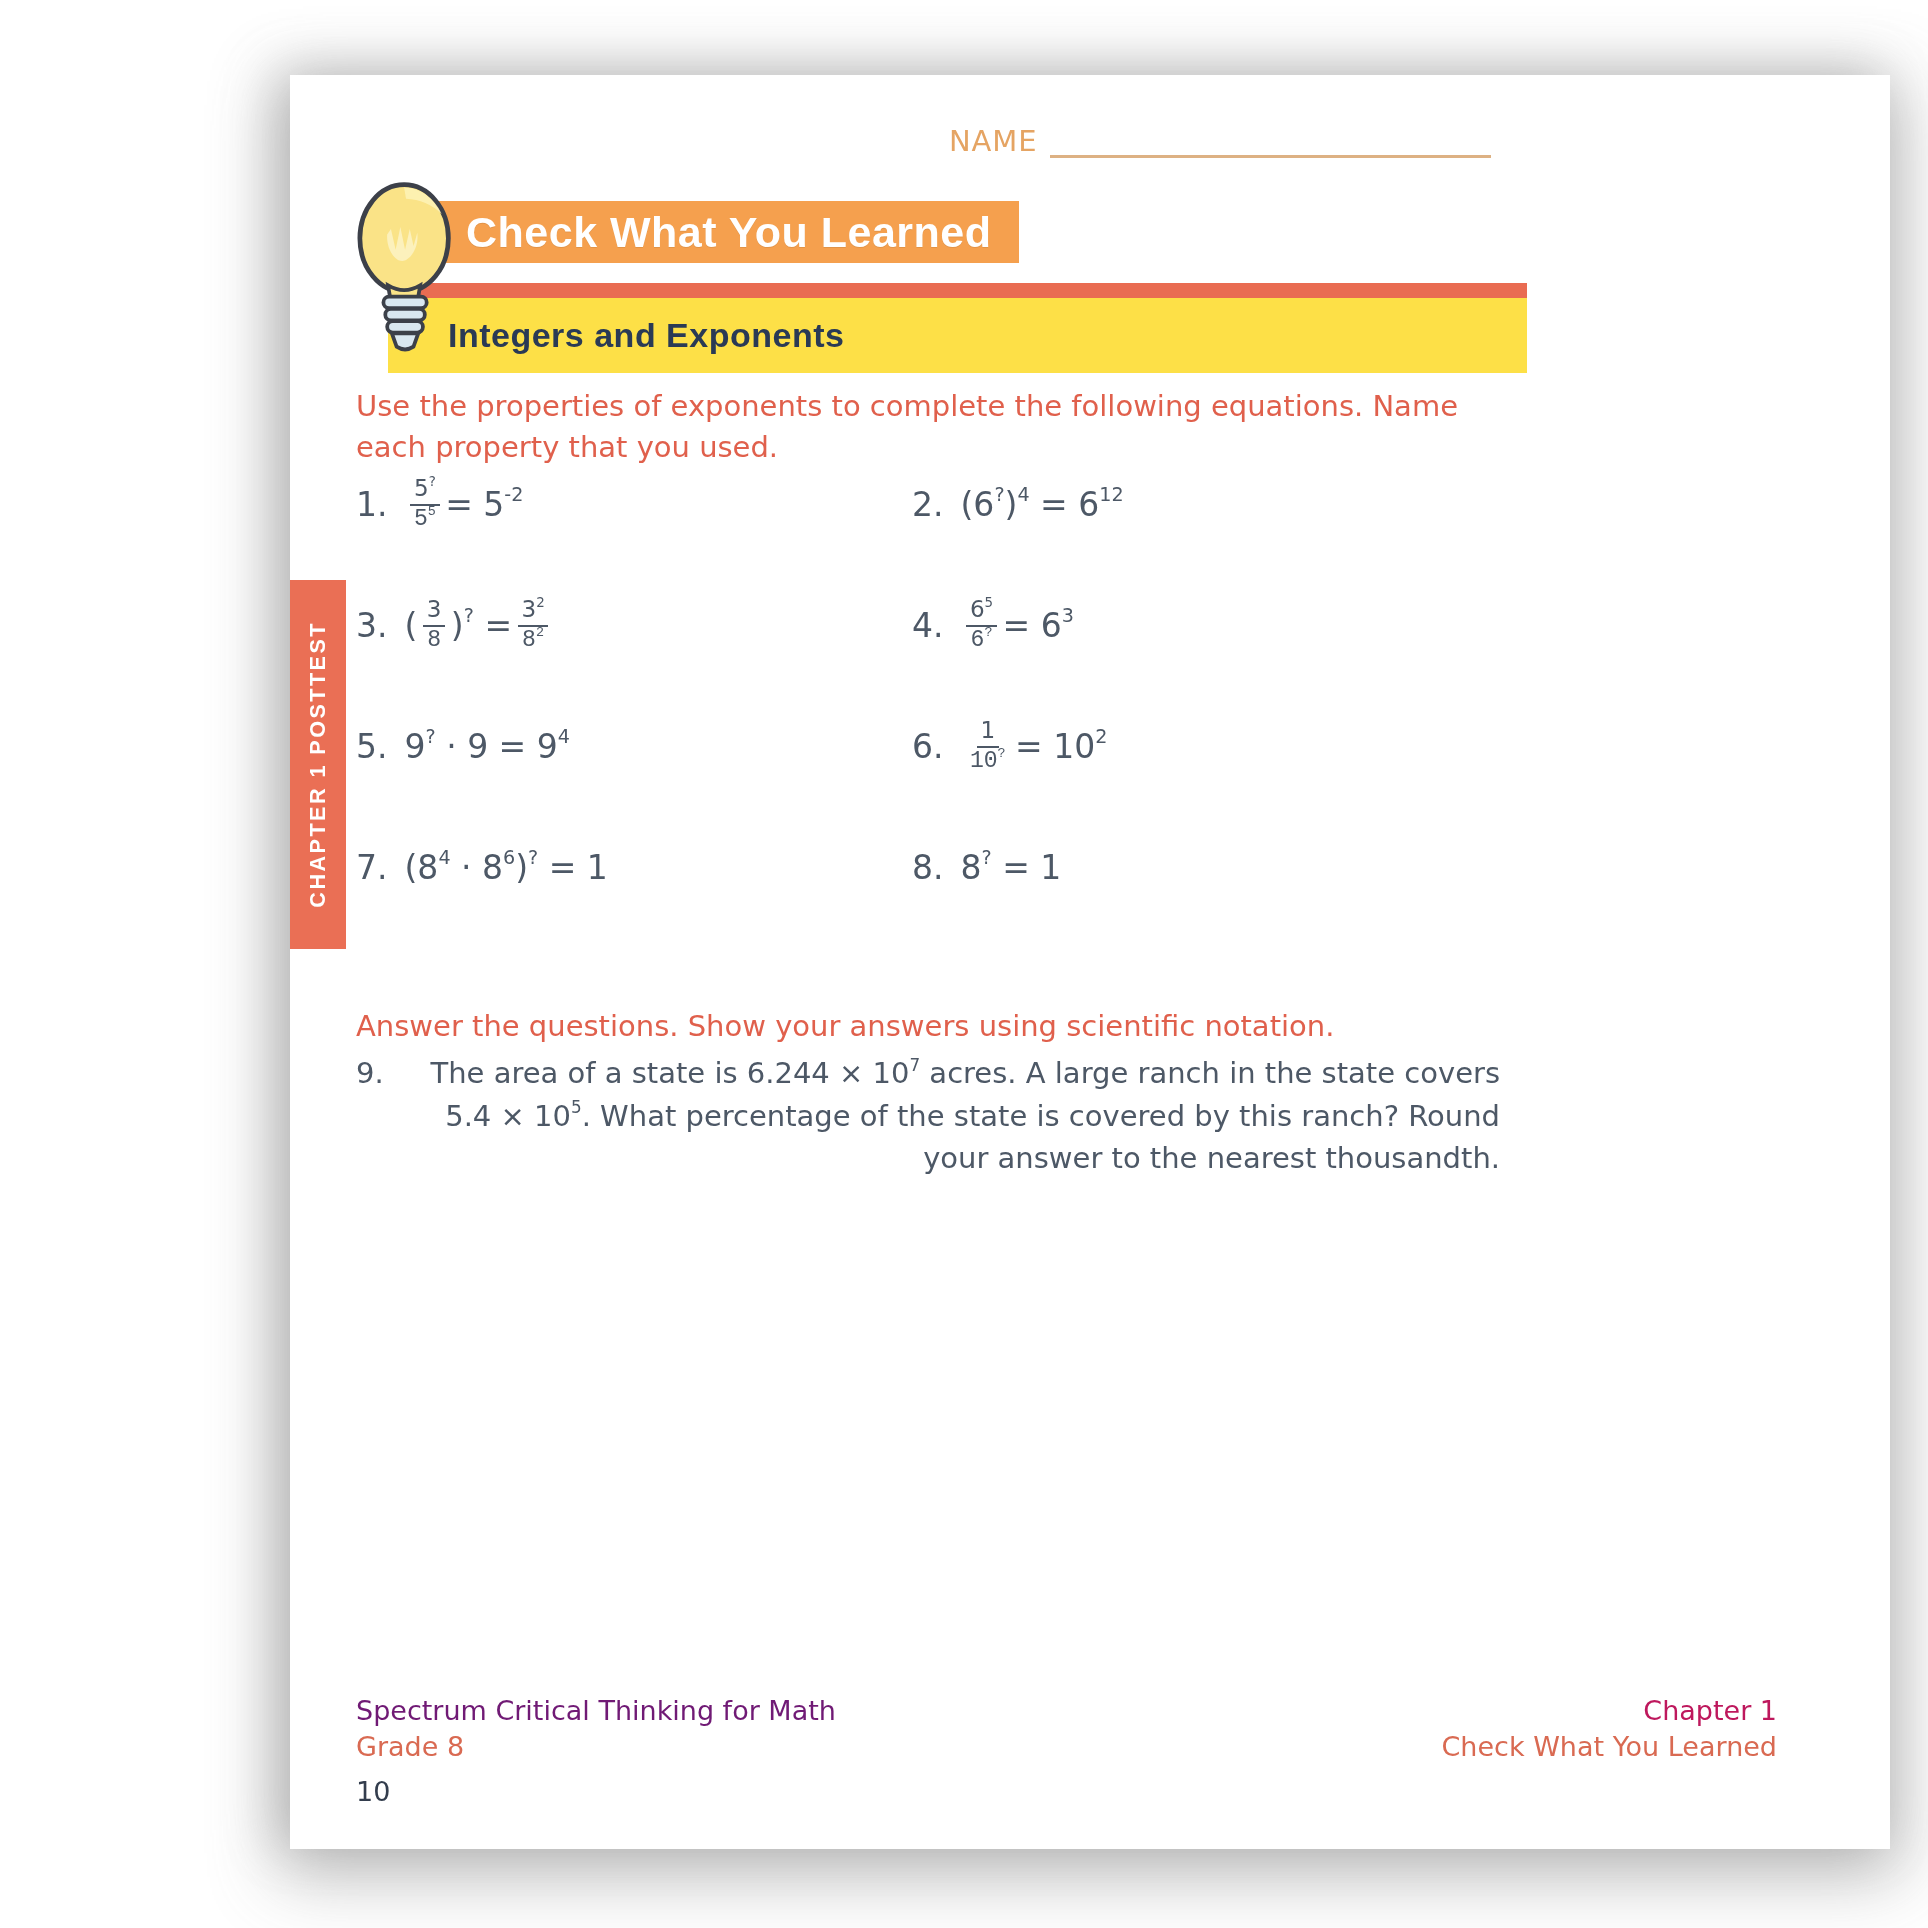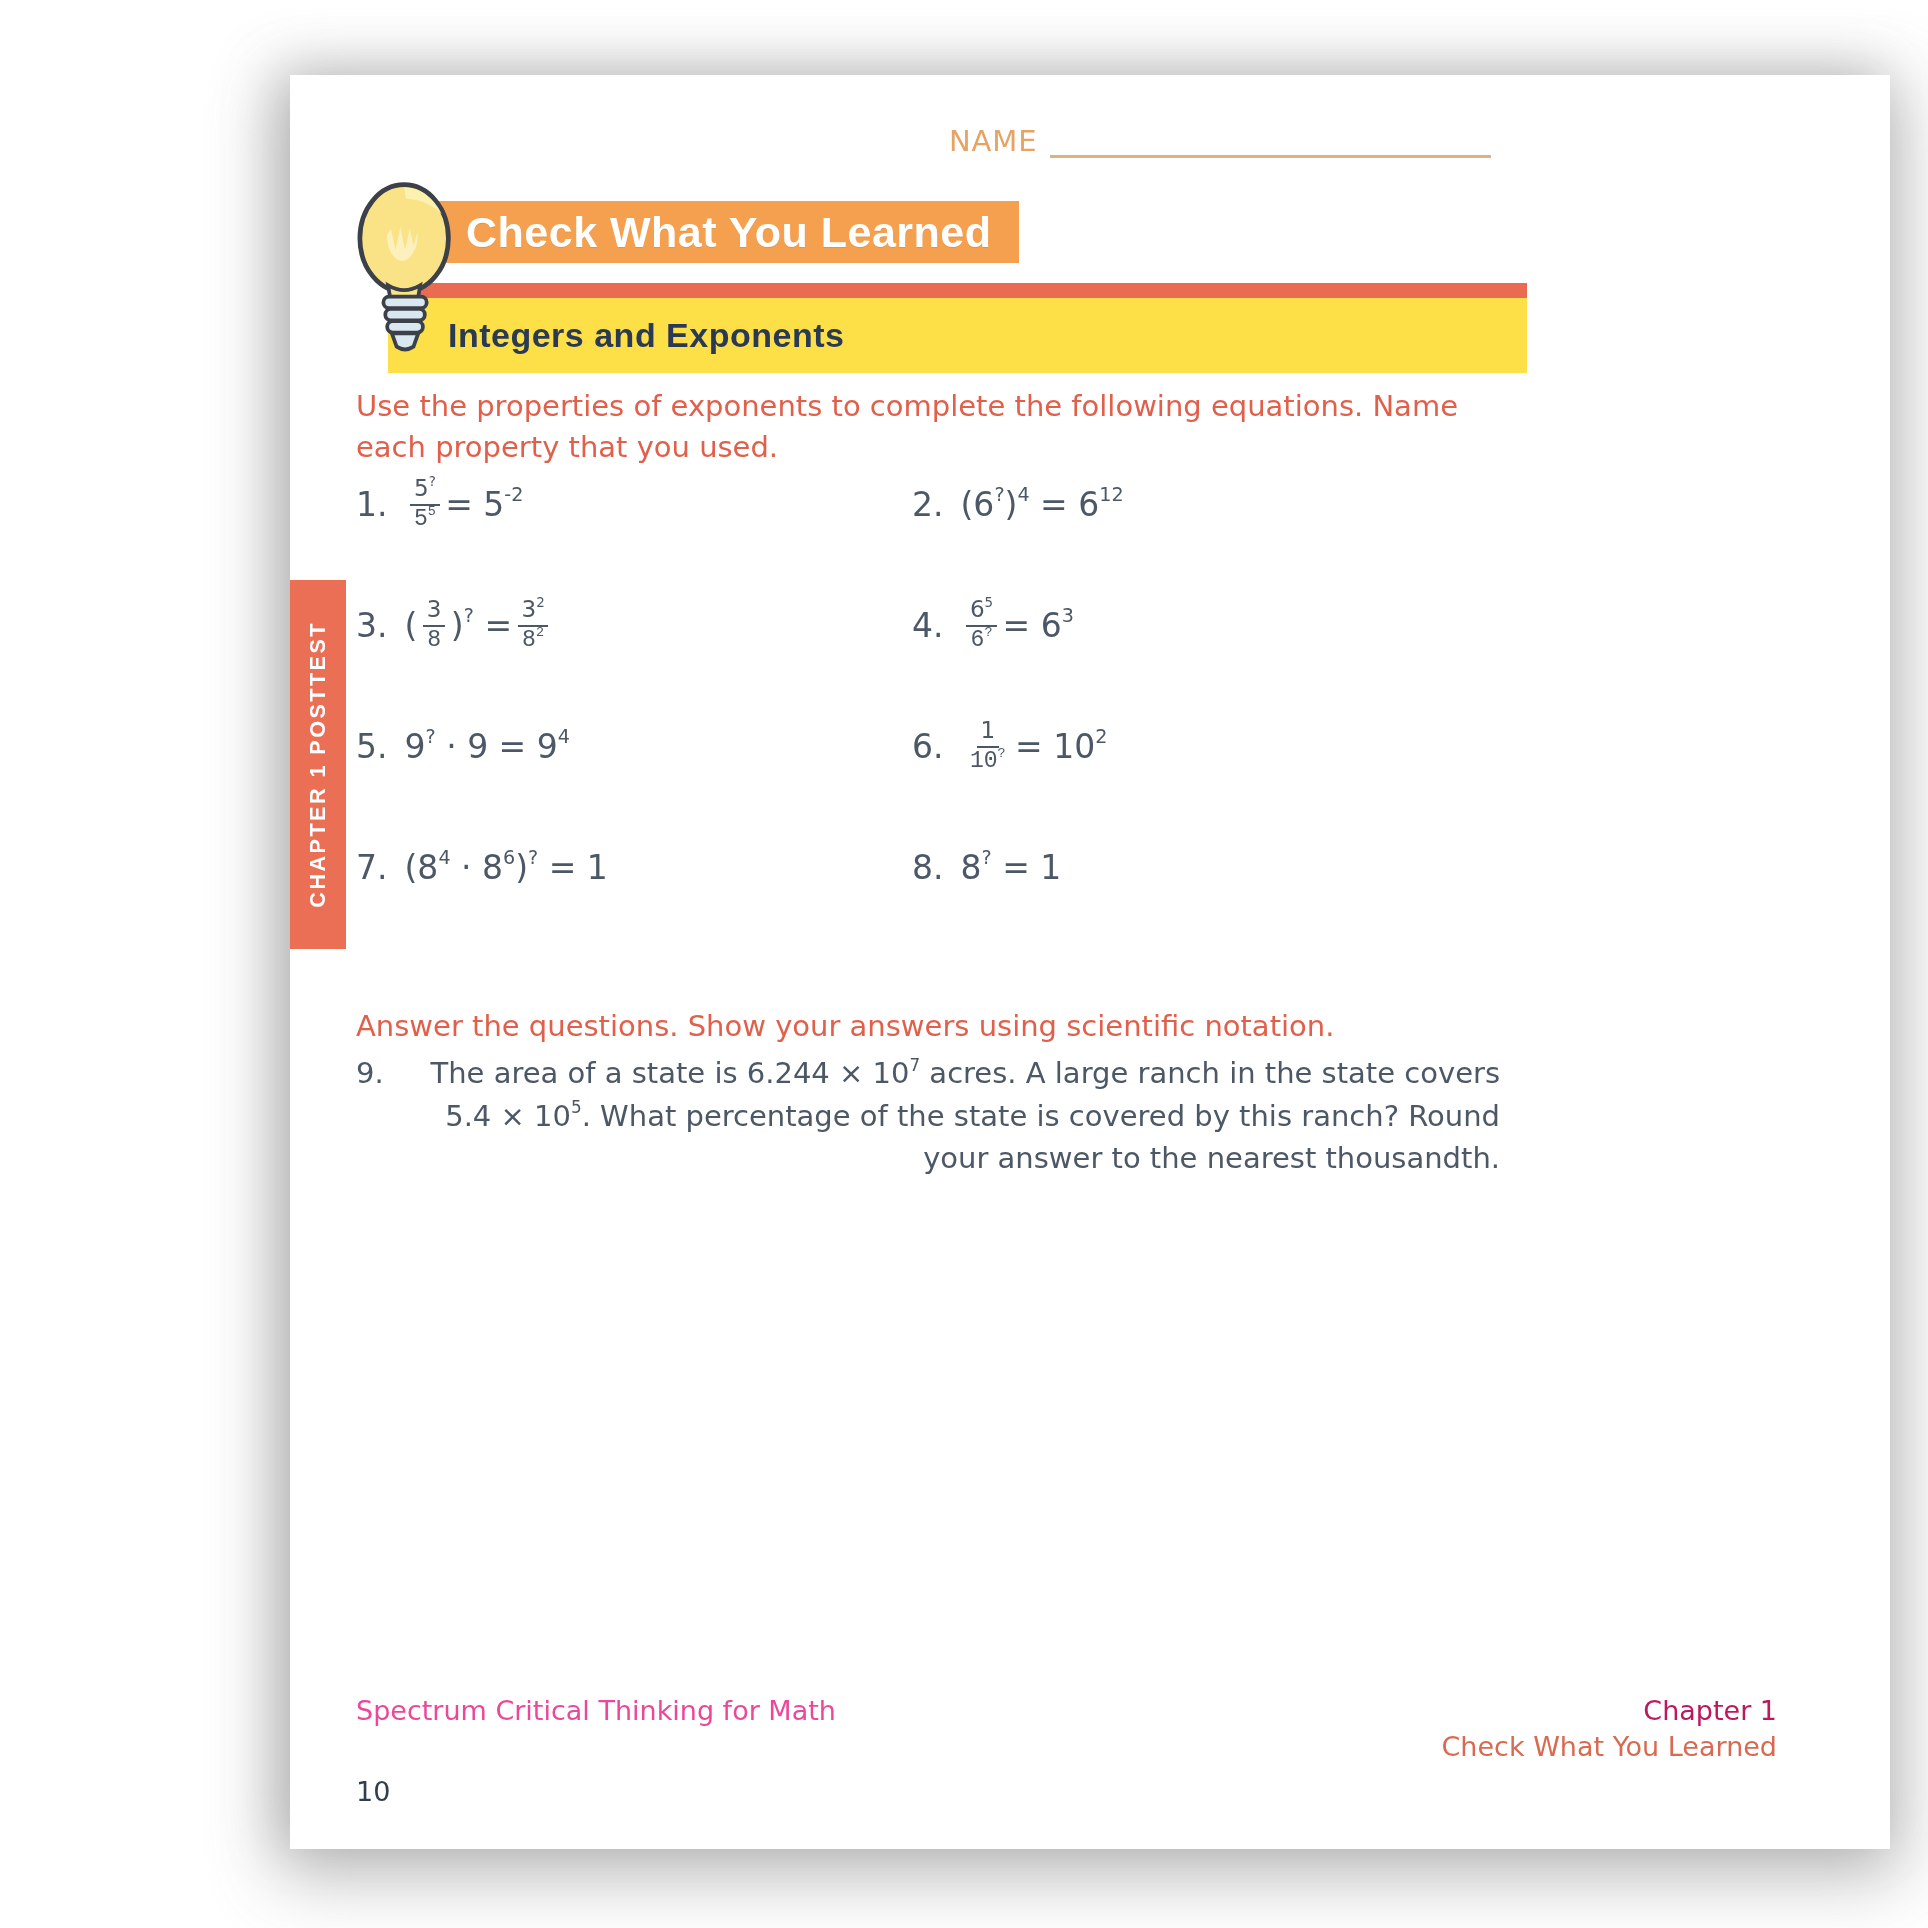"Spectrum Critical Thinking for Math" .footer-left .l1 { color: #ec4899 -> #701a75 }
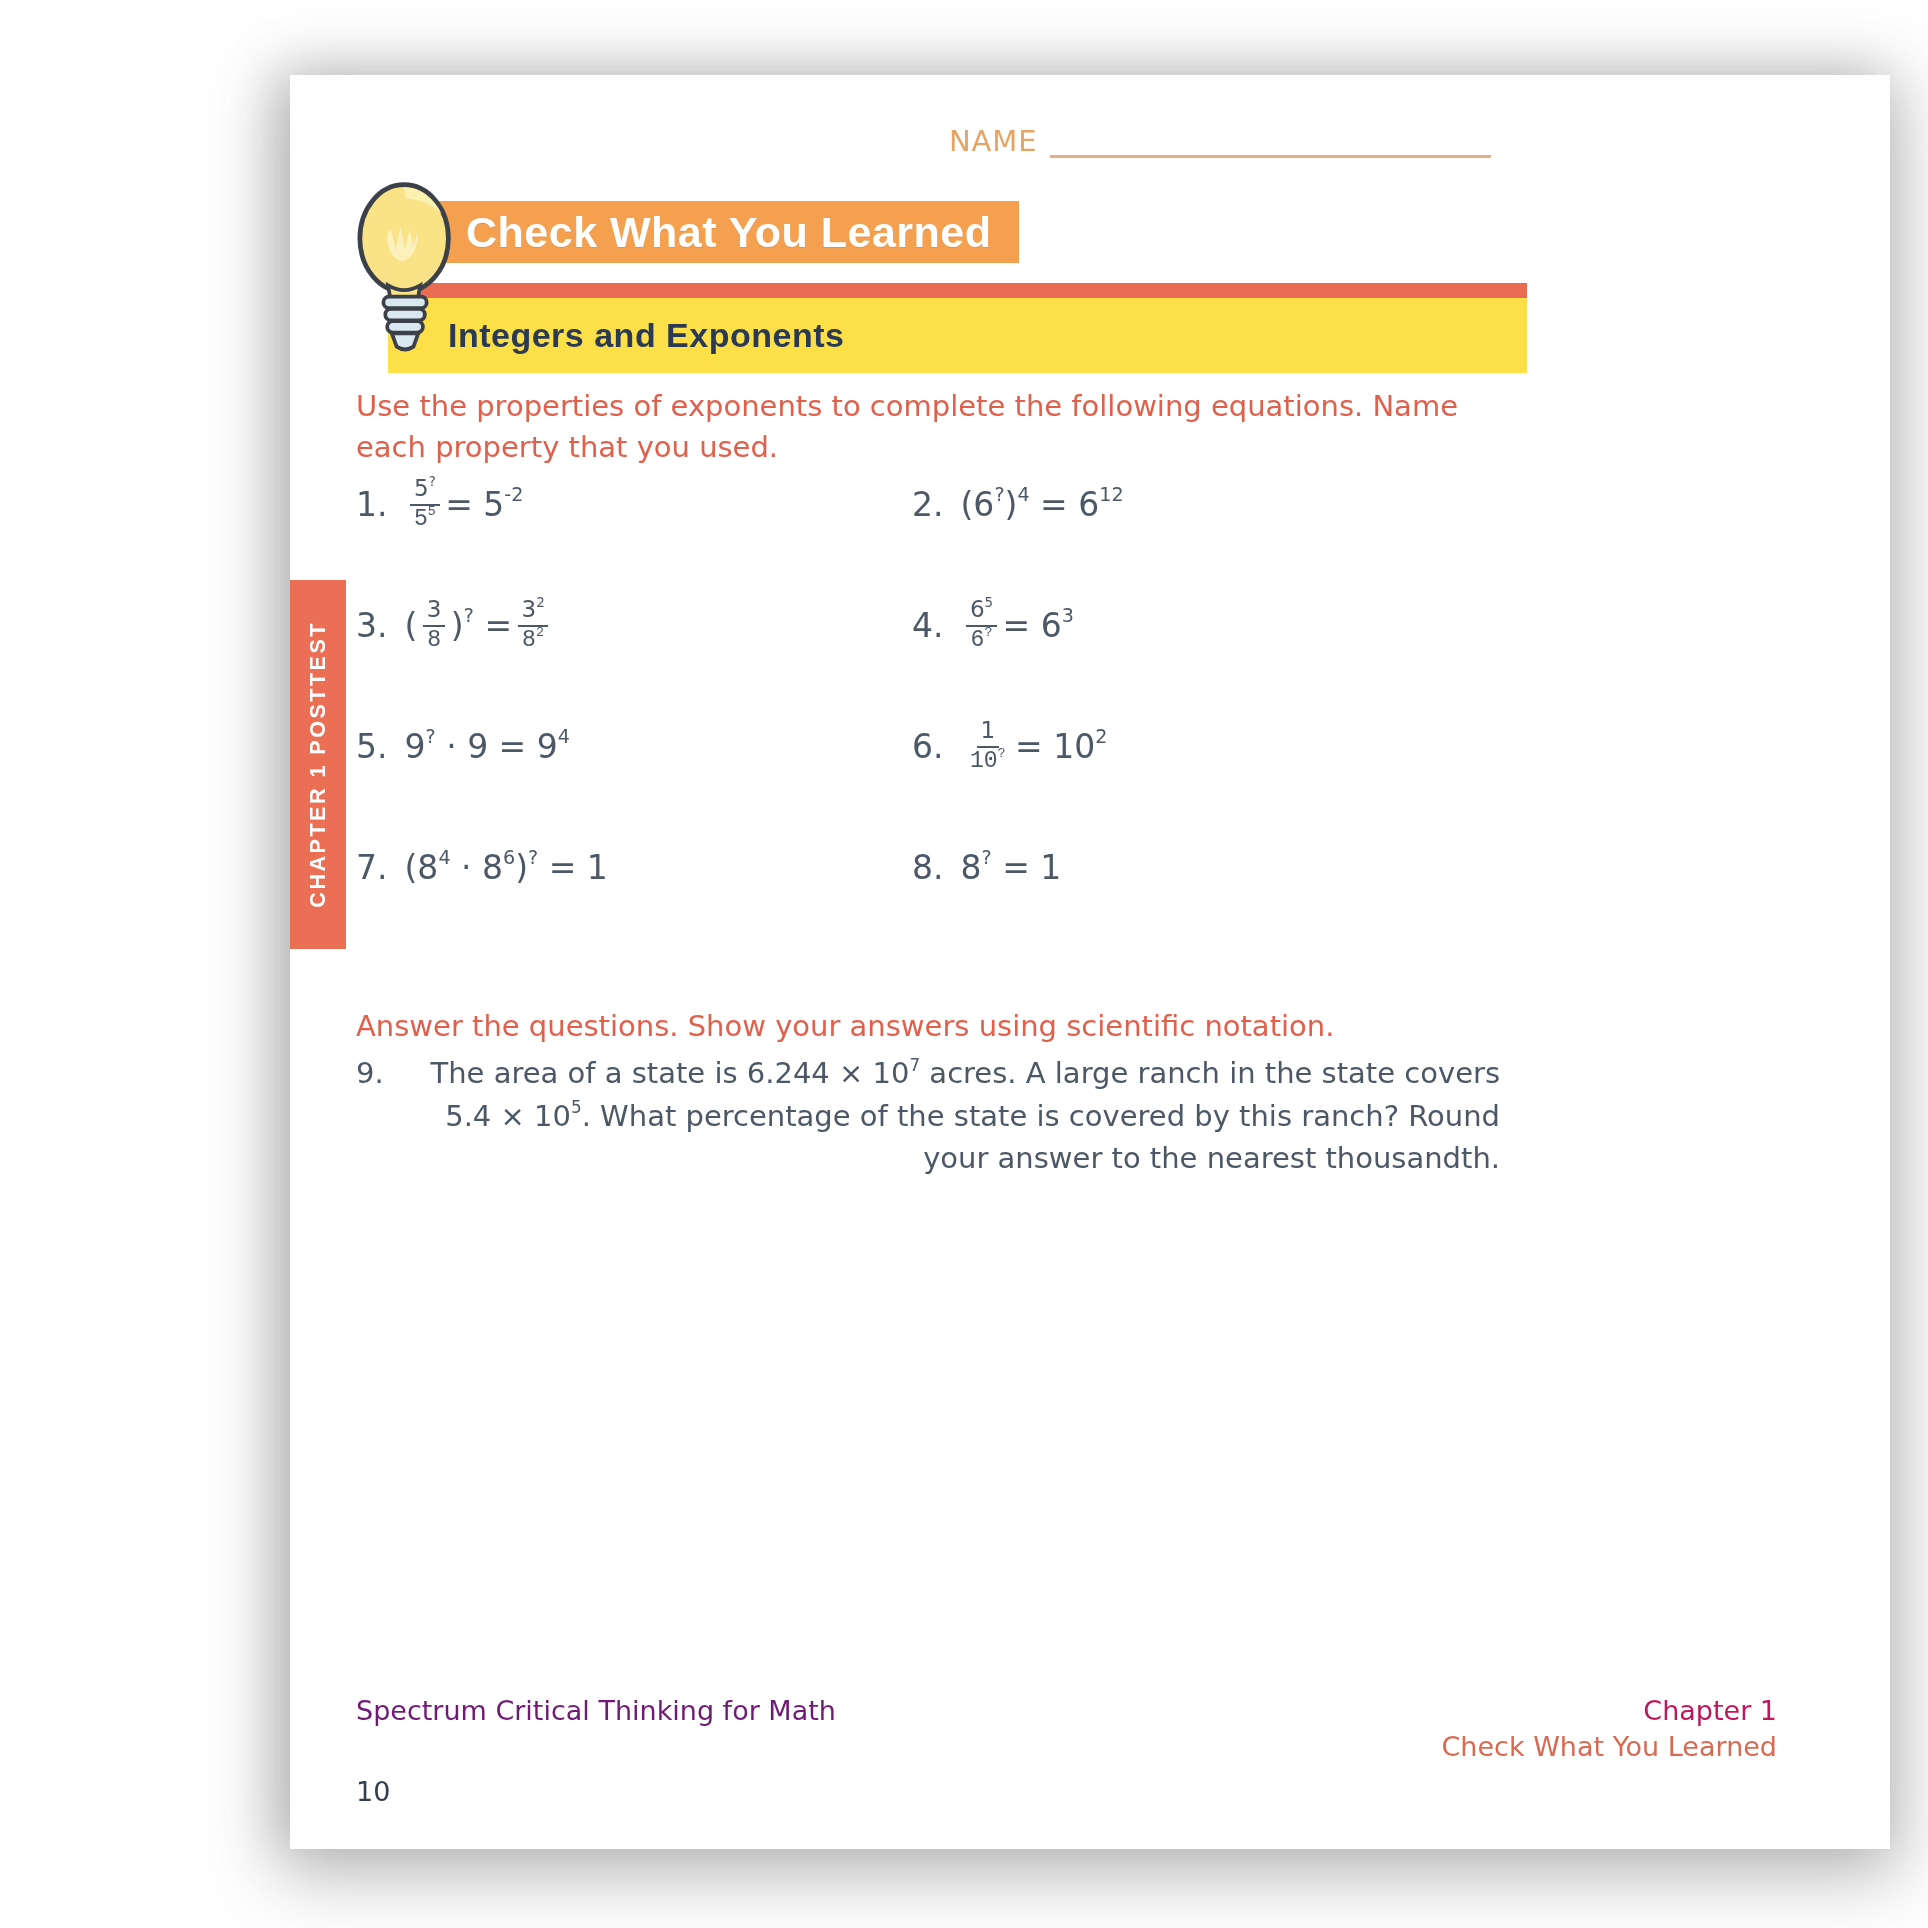"Grade 8" div.l2 { html: none -> <div>Grade 8</div> }
